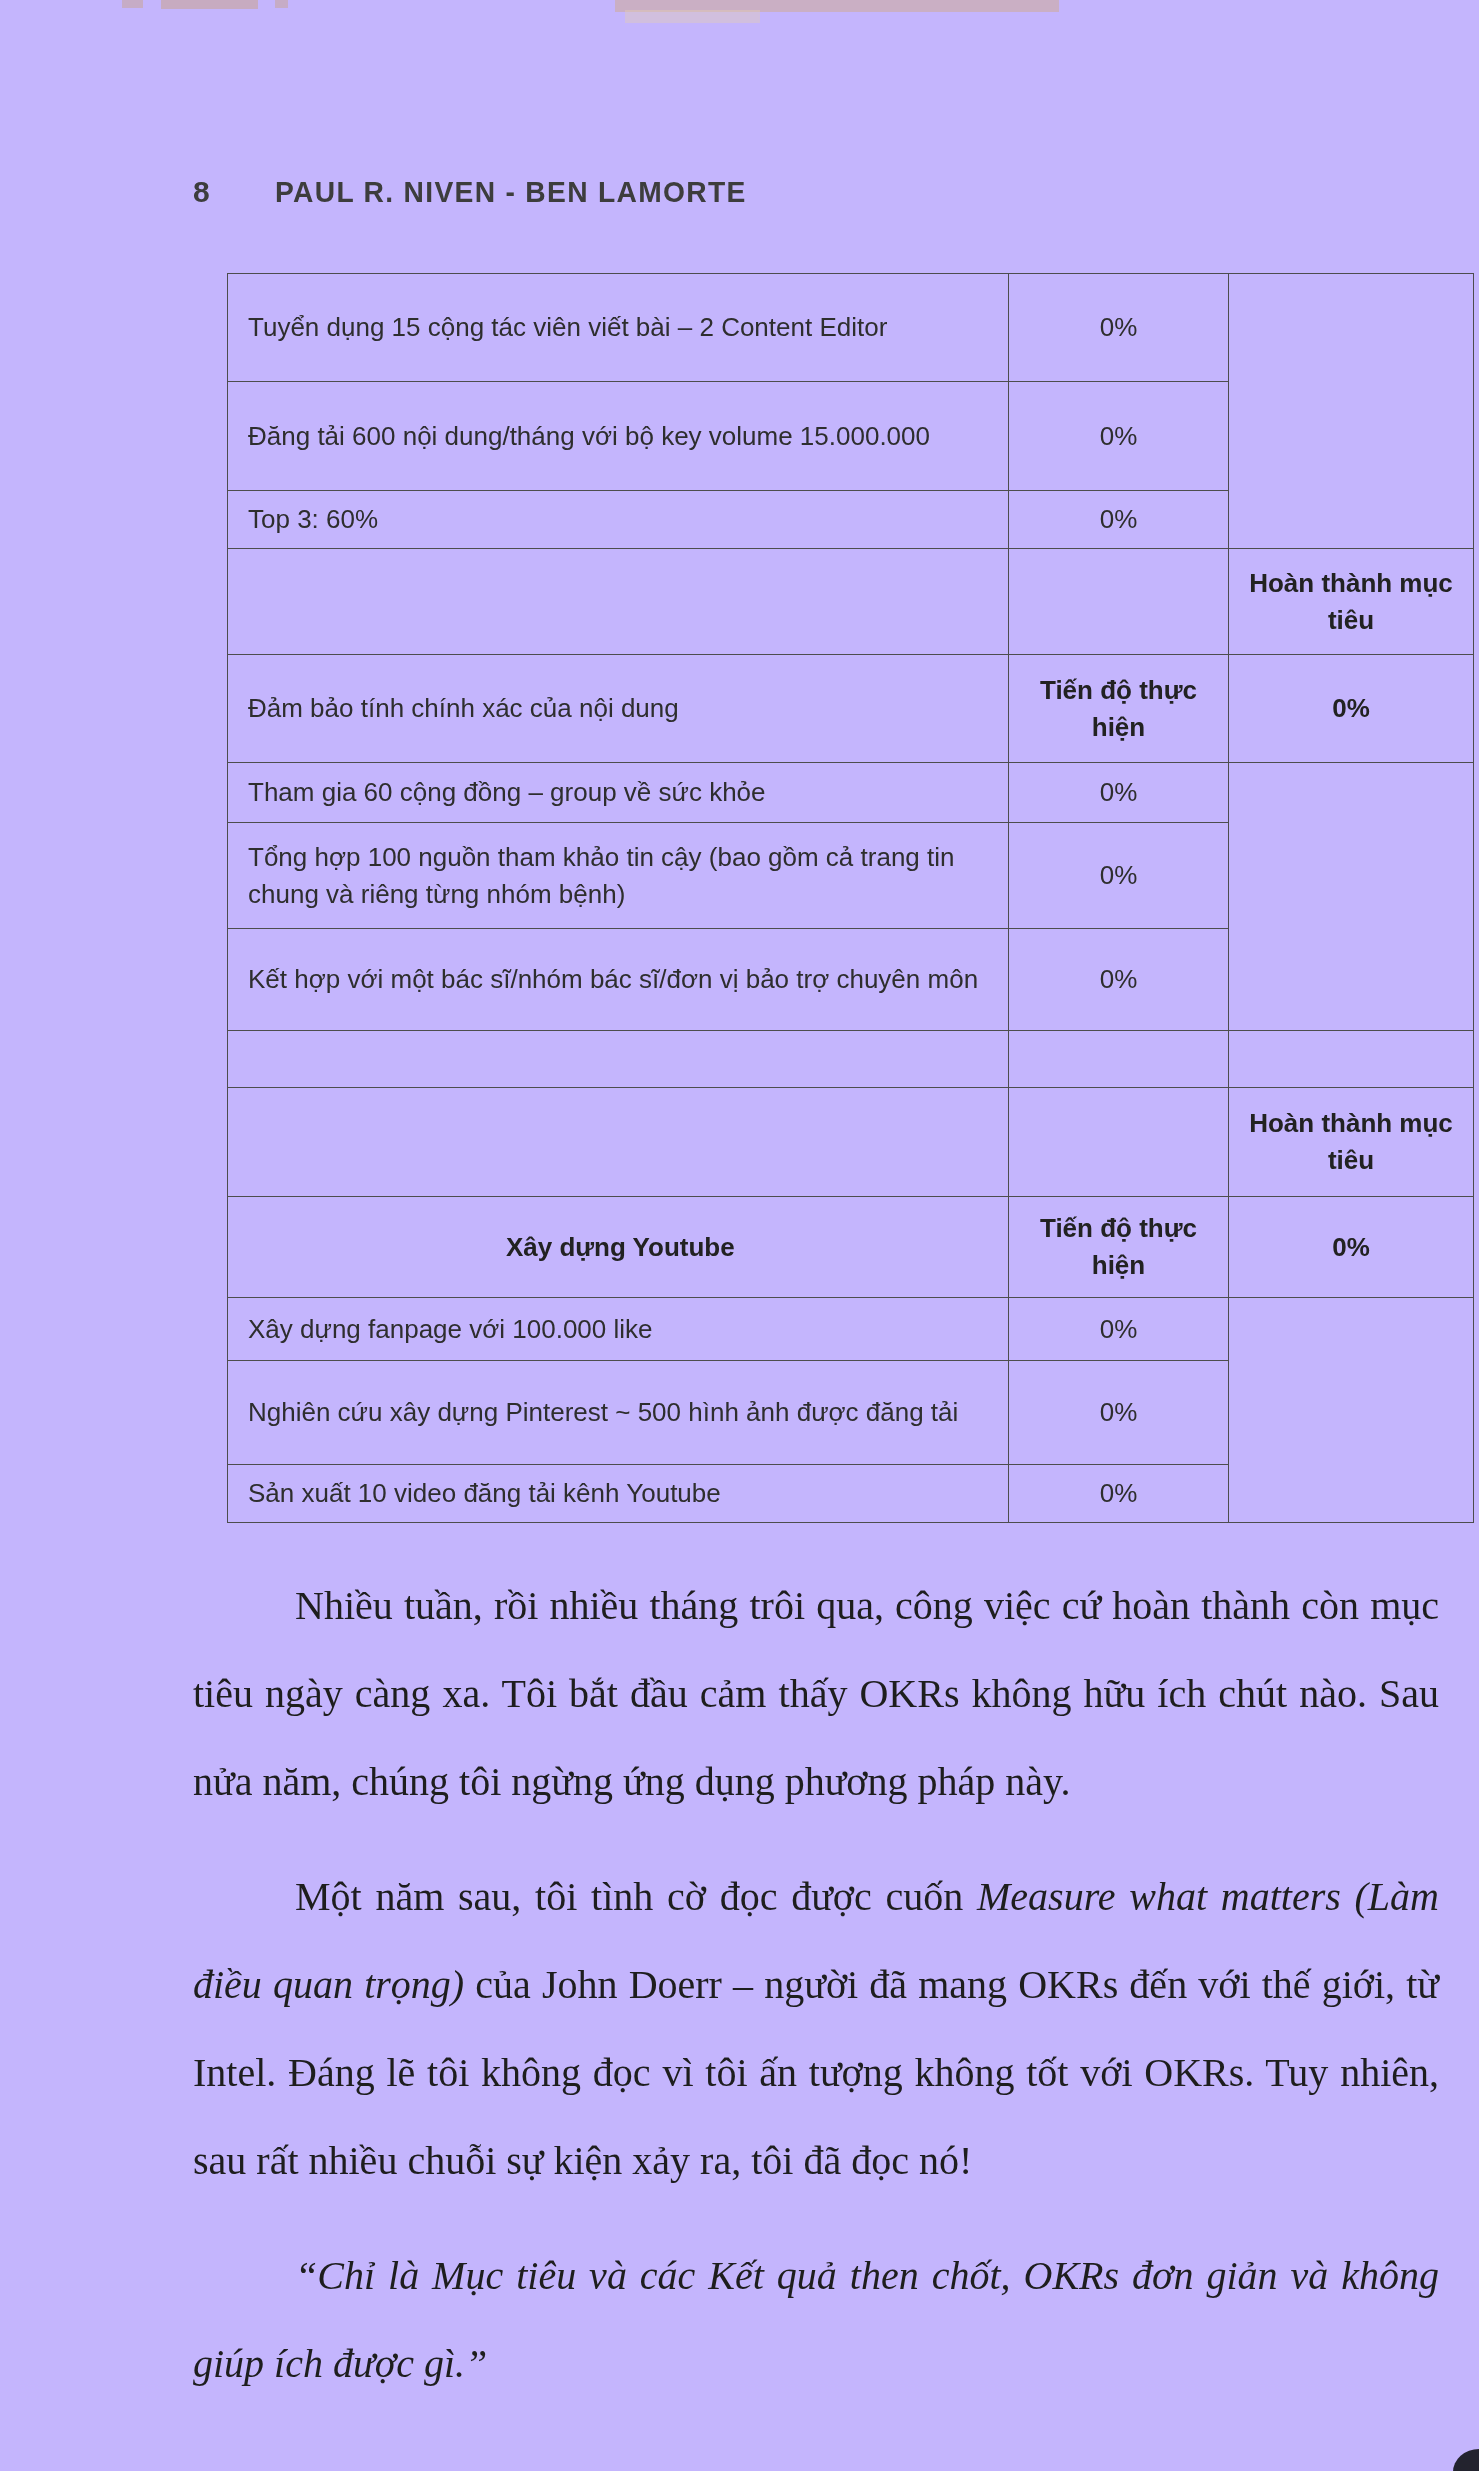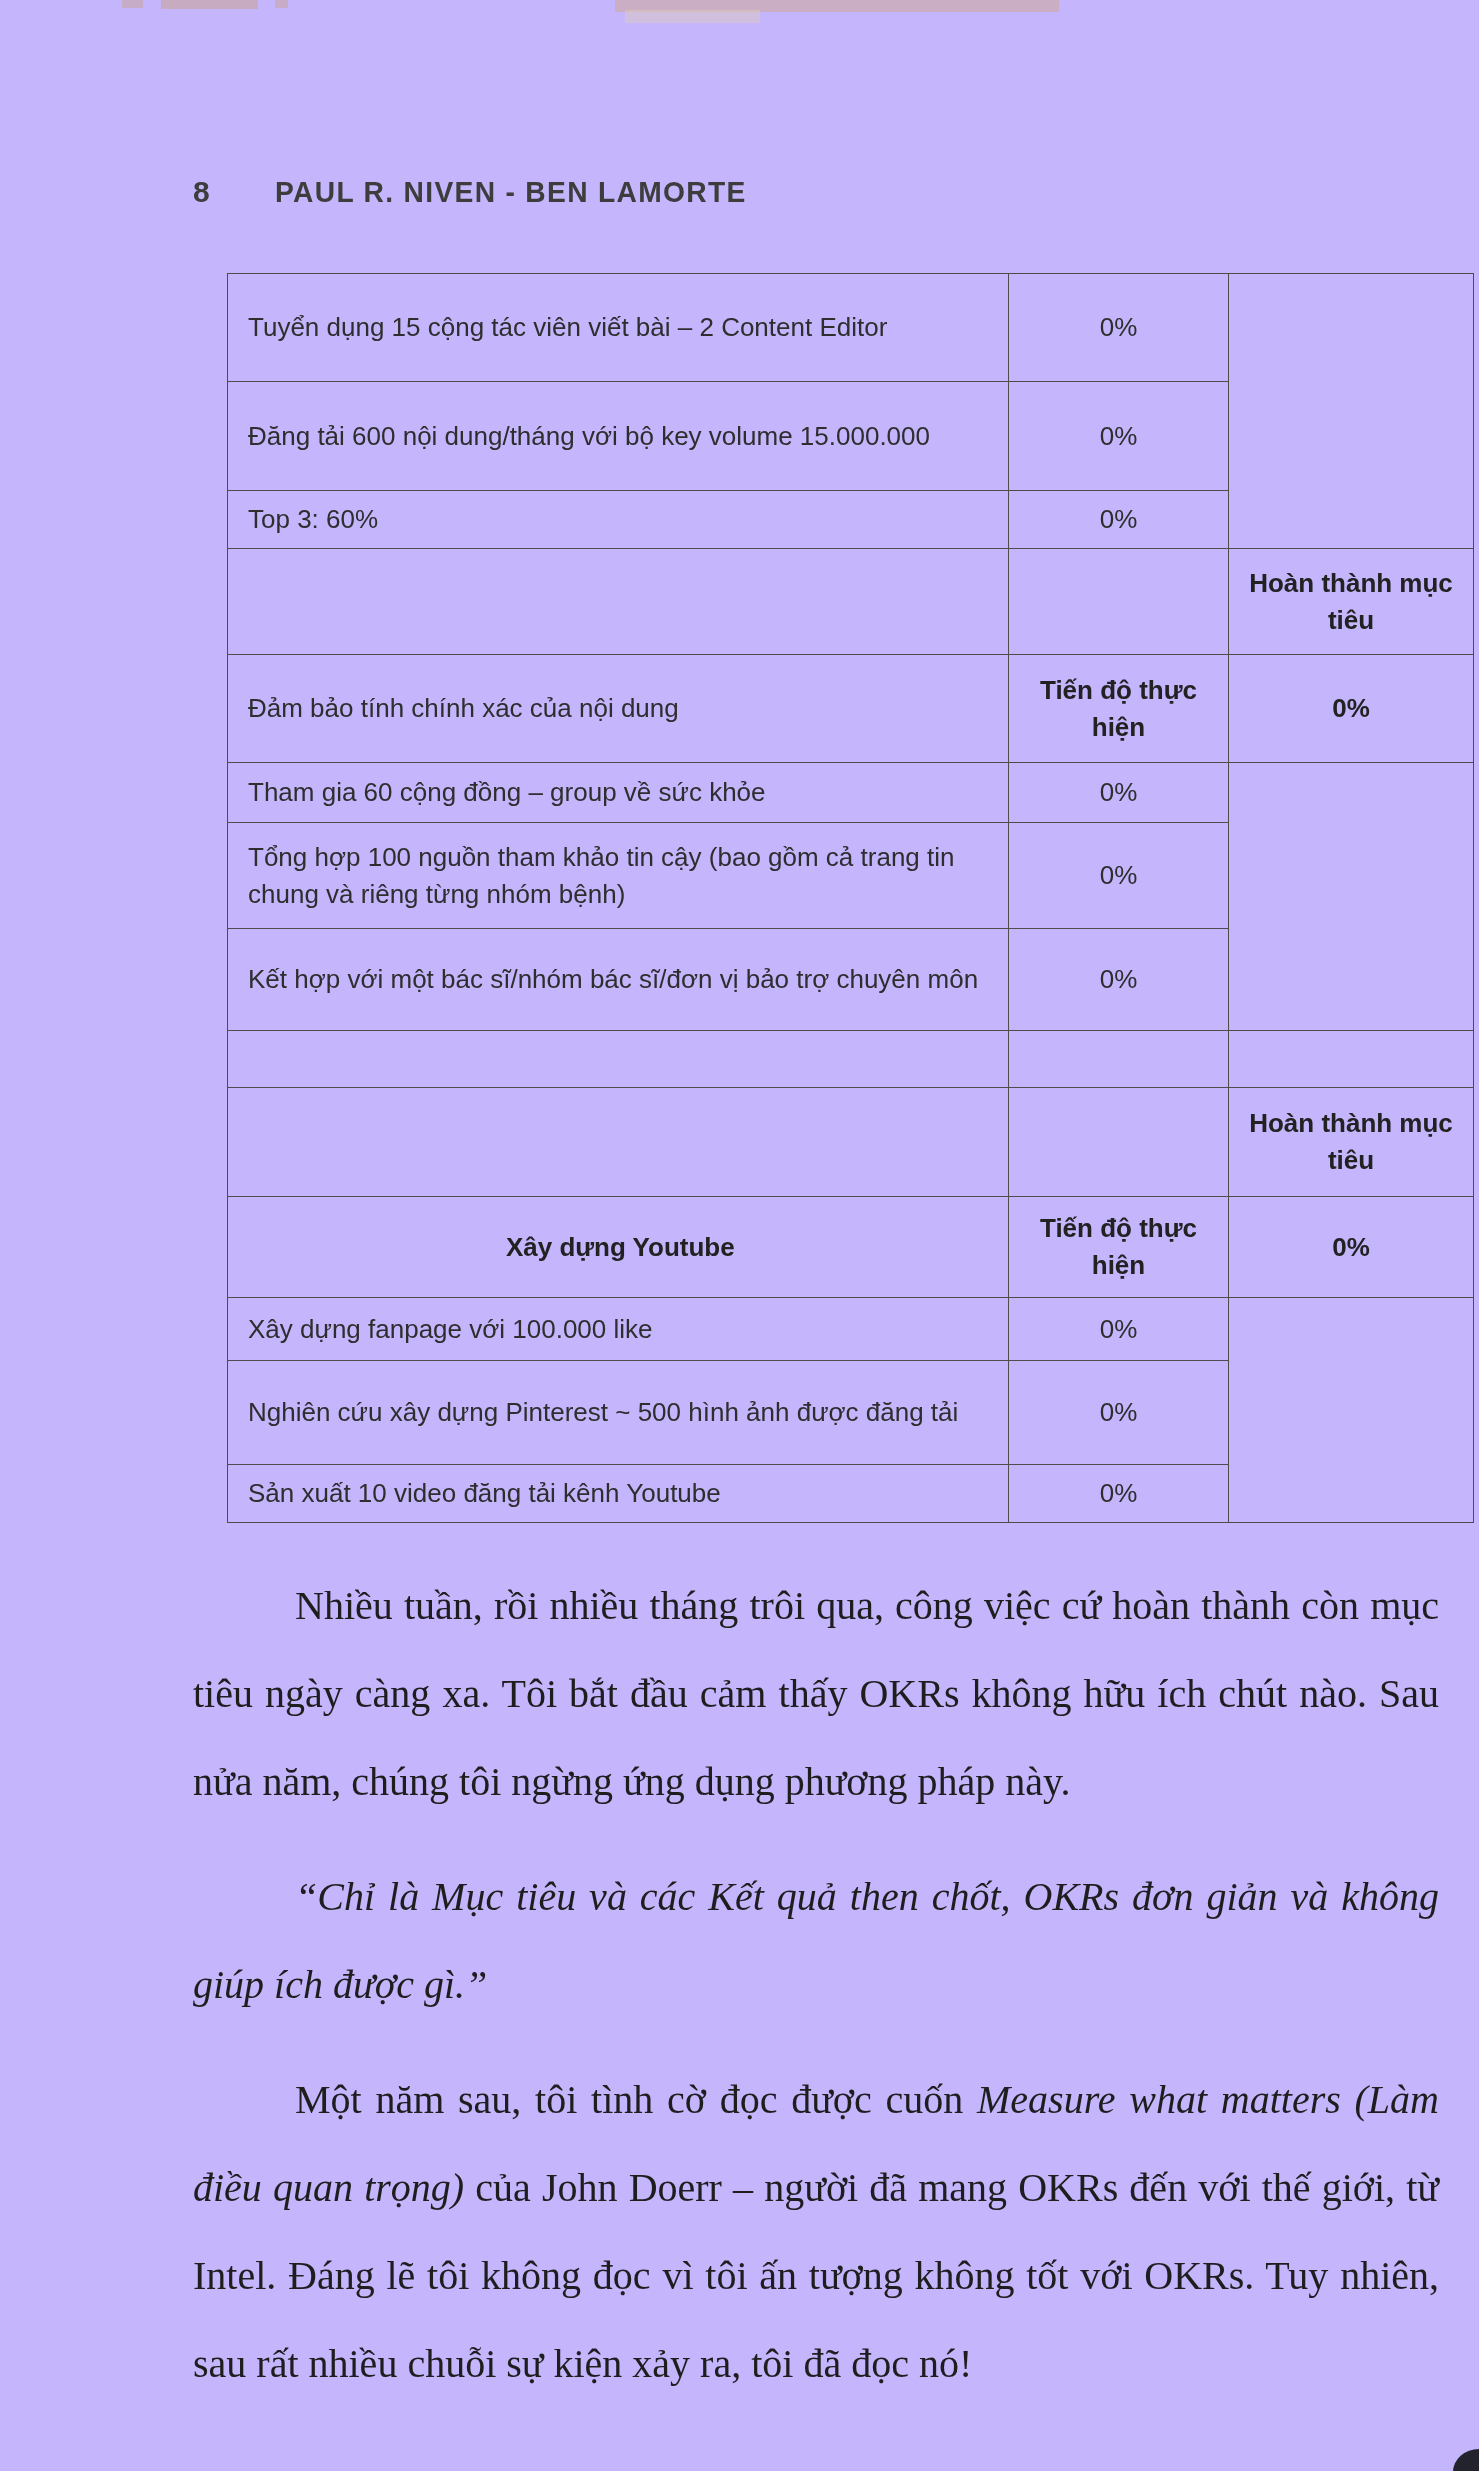"“Chỉ là Mục tiêu và" p { order: before "Một năm sau, tôi tình" -> after "Một năm sau, tôi tình" }
